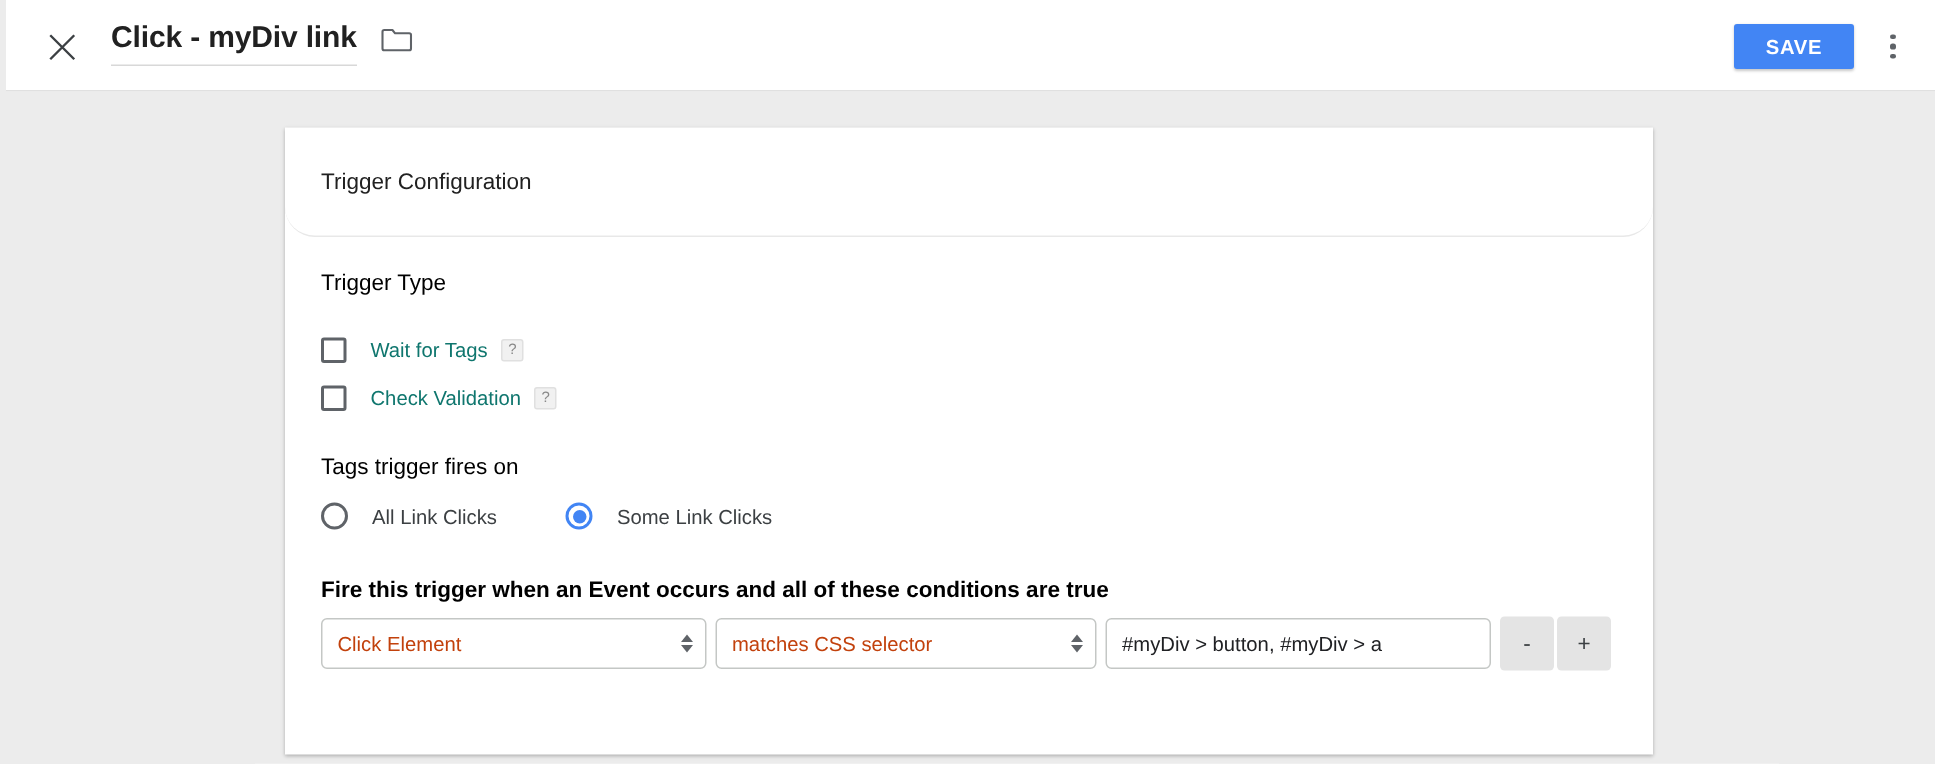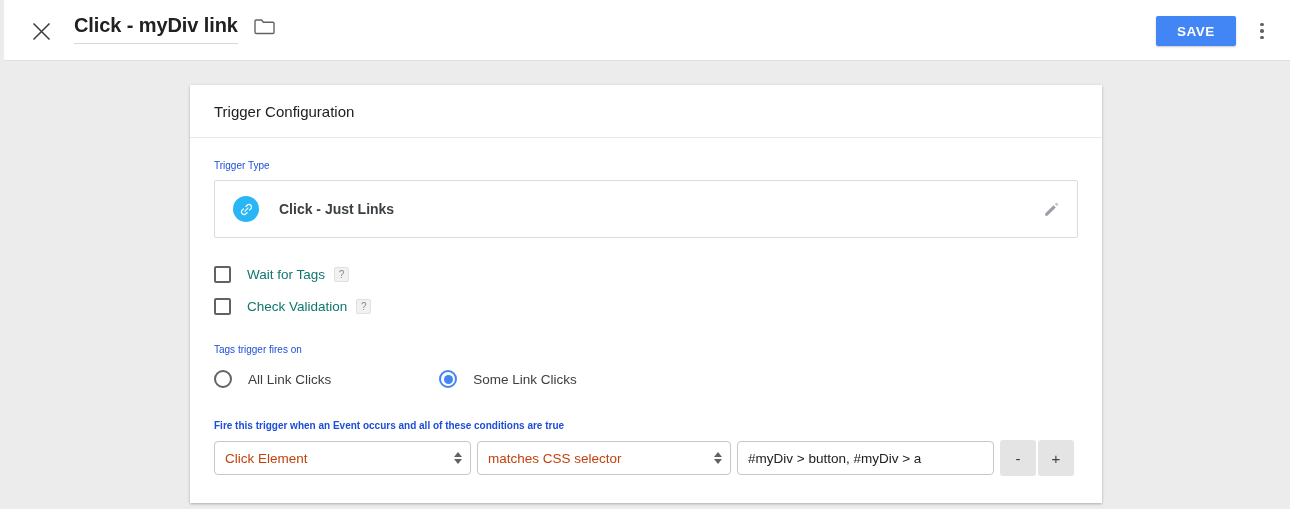"Trigger Configuration" .card-header { border-radius: none -> 20px; height: 53px -> 73px }
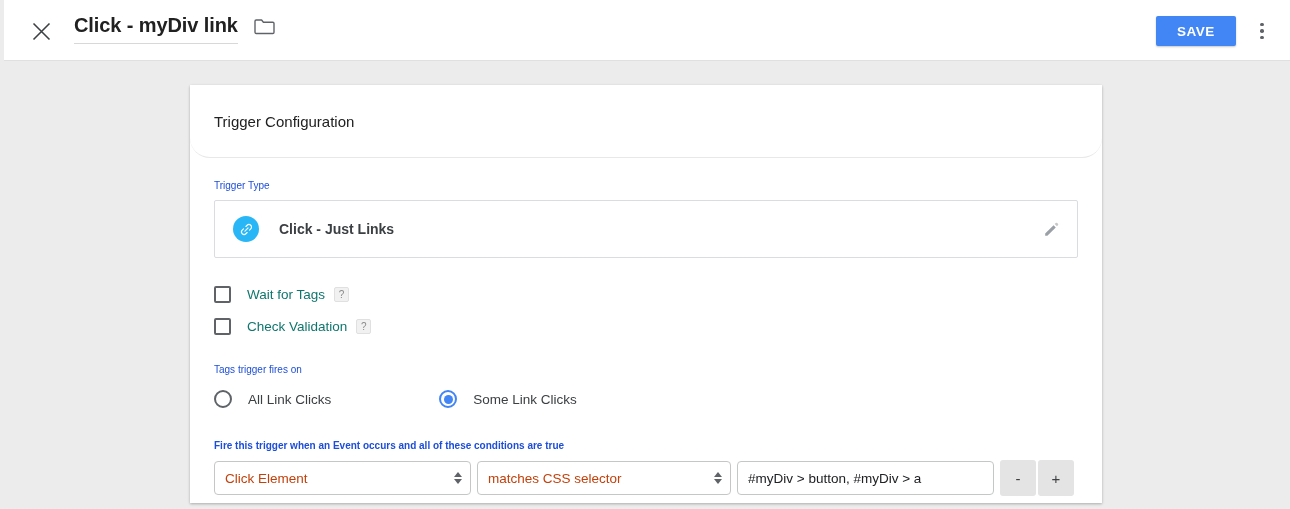"Trigger Type" .field-label { color: #1d4ed8 -> #000000; font-size: 10px -> 15px }
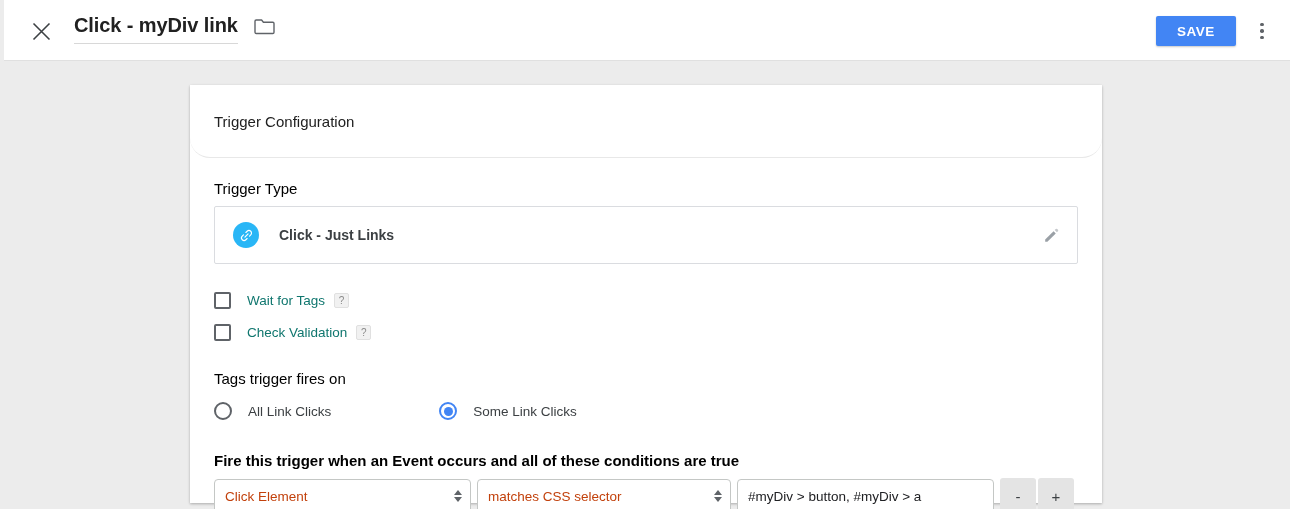"Click - Just Links" div.trigger-box { html: <div> <span> <svg> <path></path> <path></path> <path></path> </svg> </span> <span>Click - Just Links</span> <span> <svg> <path></path> <path></path> </svg> </span> </div> -> none }
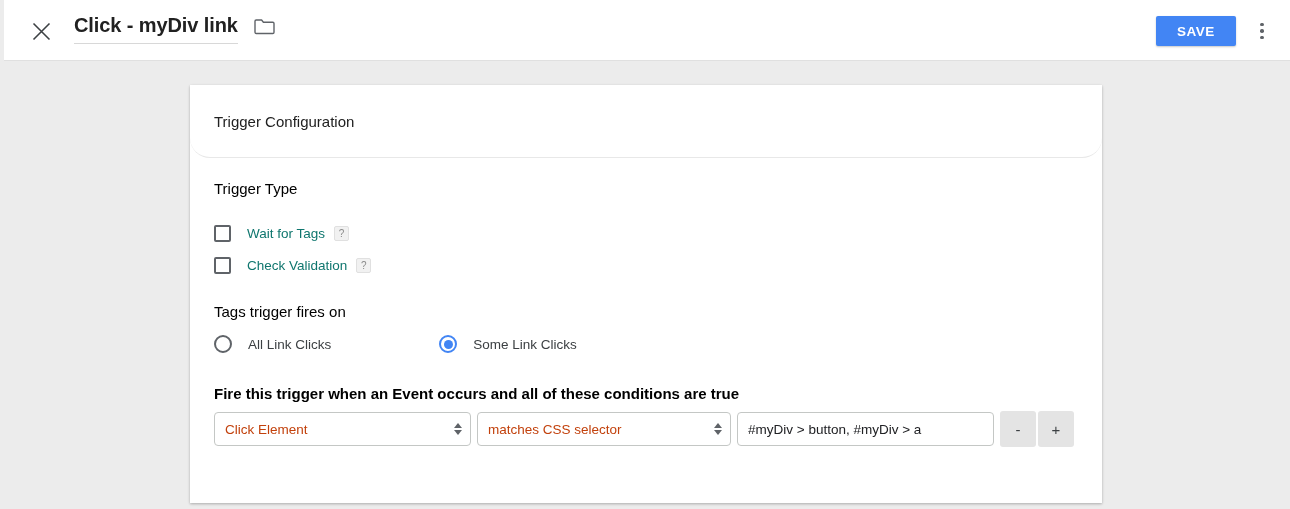"Some Link Clicks" .radio-item + .radio-item { margin-left: 108px -> 46px }
